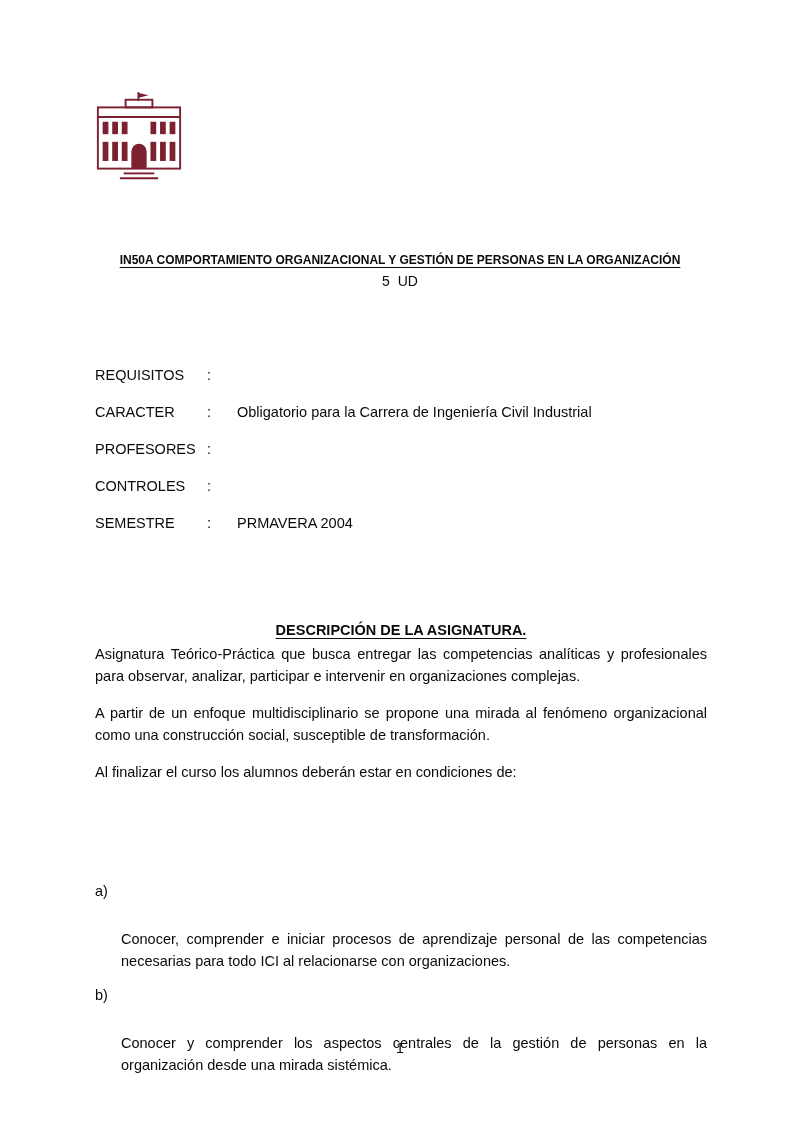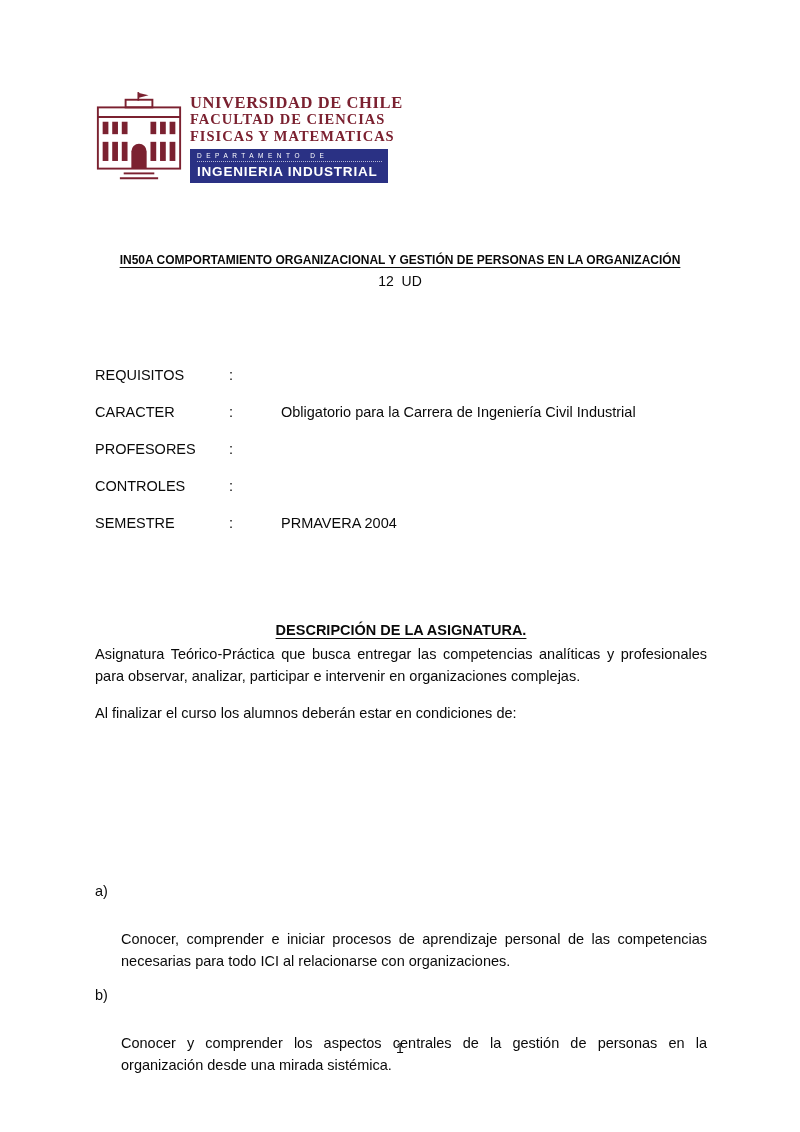"UNIVERSIDAD DE CHILE" div.logo-text { html: <div> <div>UNIVERSIDAD DE CHILE</div> <div>FACULTAD DE CIENCIAS</div> <div>FISICAS Y MATEMATICAS</div> <div> <div>DEPARTAMENTO DE</div> <div>INGENIERIA INDUSTRIAL</div> </div> </div> -> none }
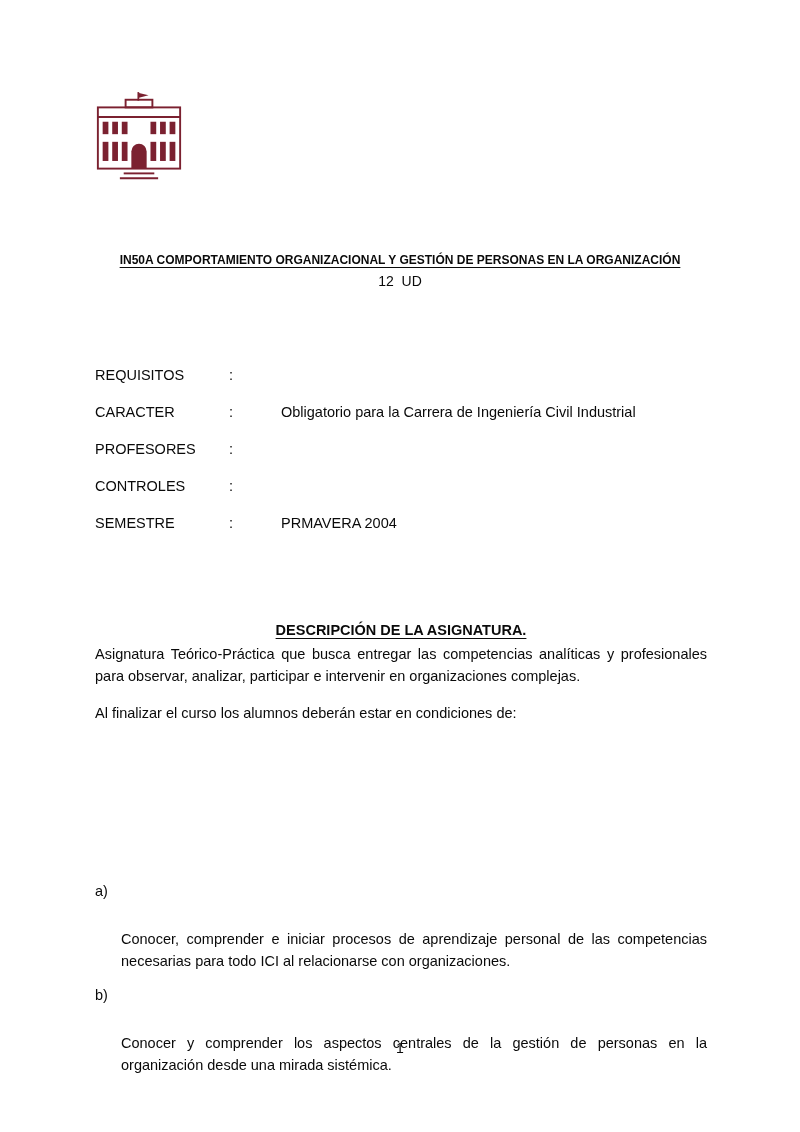"12 UD" div.course-ud { text: 12 -> 5 }
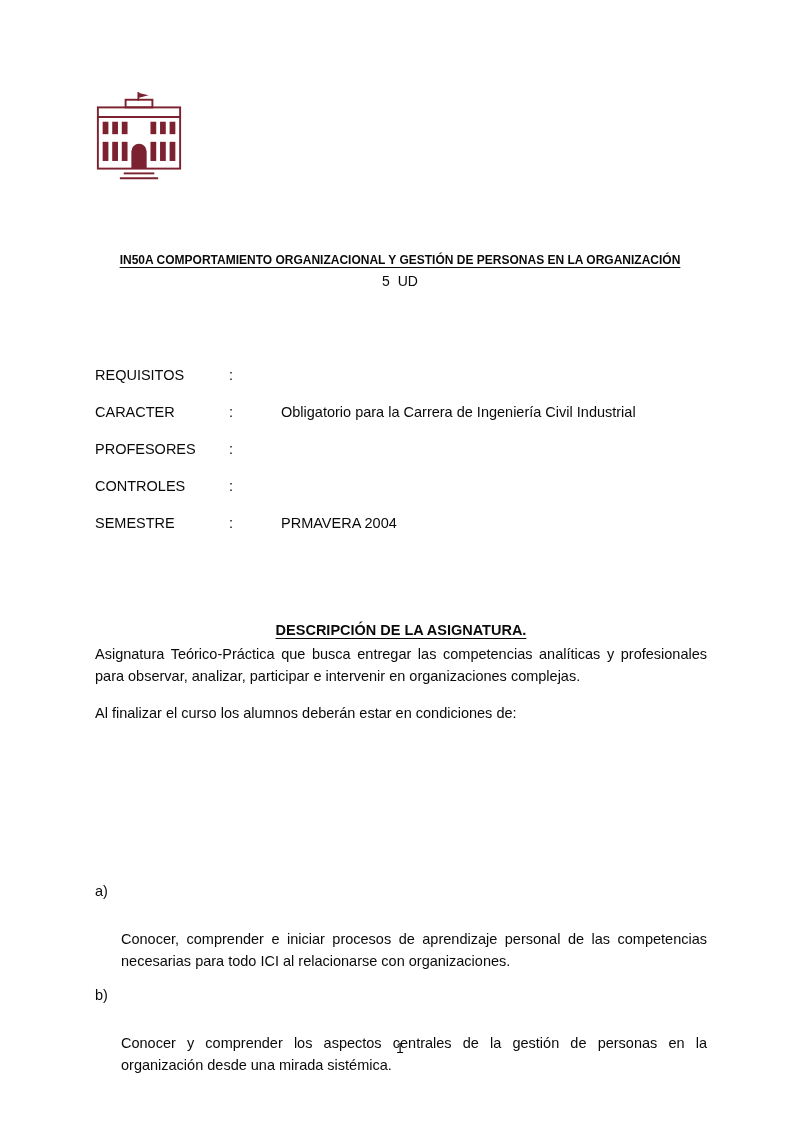"REQUISITOS" .info-row { gap: 22px -> none }
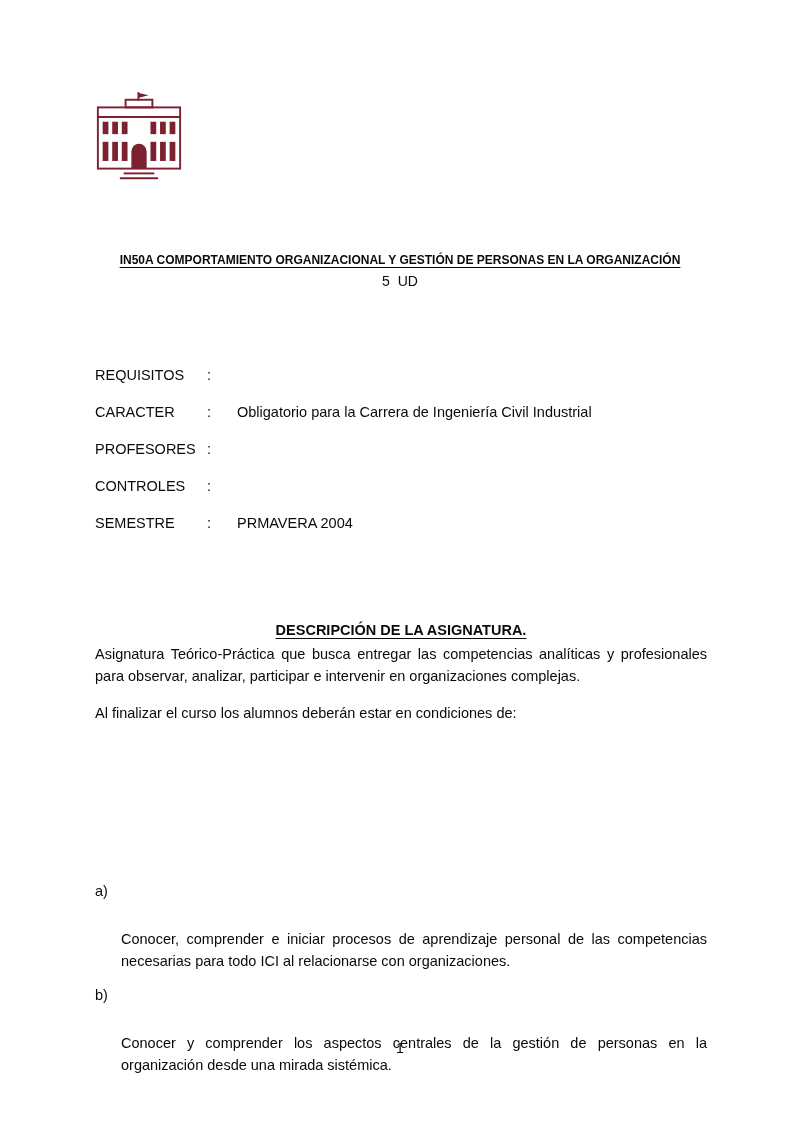"A partir de un enfoque" p.body-par { html: none -> <p>A partir de un enfoque multidisciplinario se propone una mirada al fenómeno organizacional como una construcción social, susceptible de transformación.</p> }
